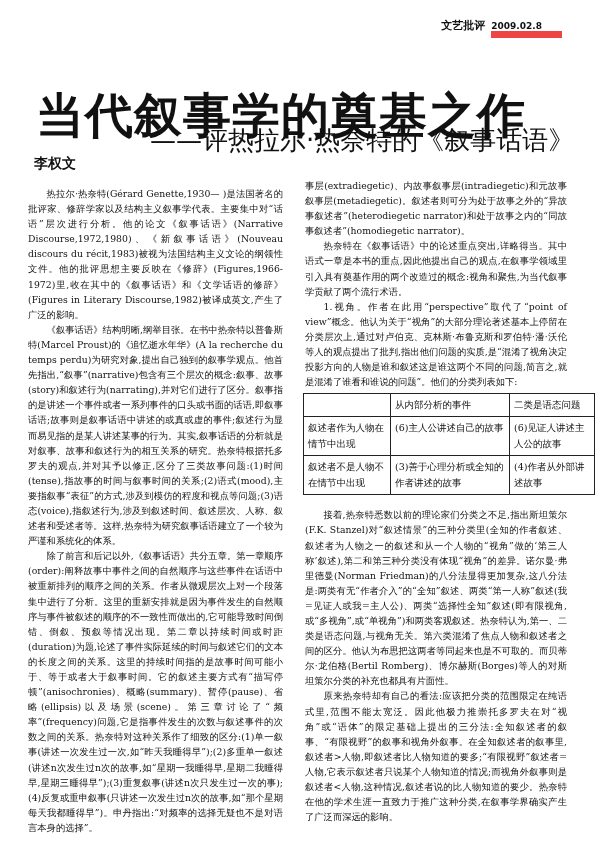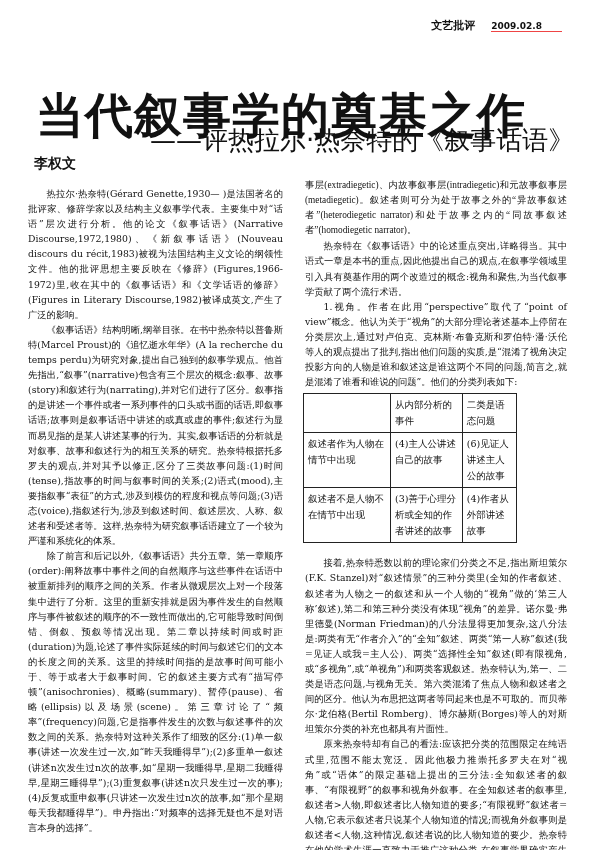"2009.02.8" .header .date { border-bottom: 1px solid #ef4444 -> 7px solid #ef4444; margin-left: 16px -> 6px }
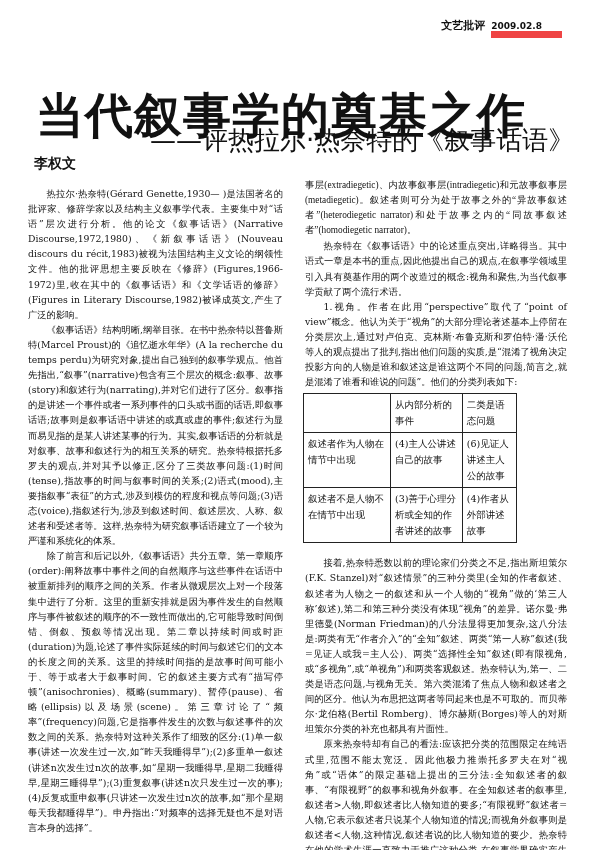"事层(extradiegetic)、内故事叙事层(intradiegetic)和" .col p.noindent { font-family: Liberation Serif, serif -> none }
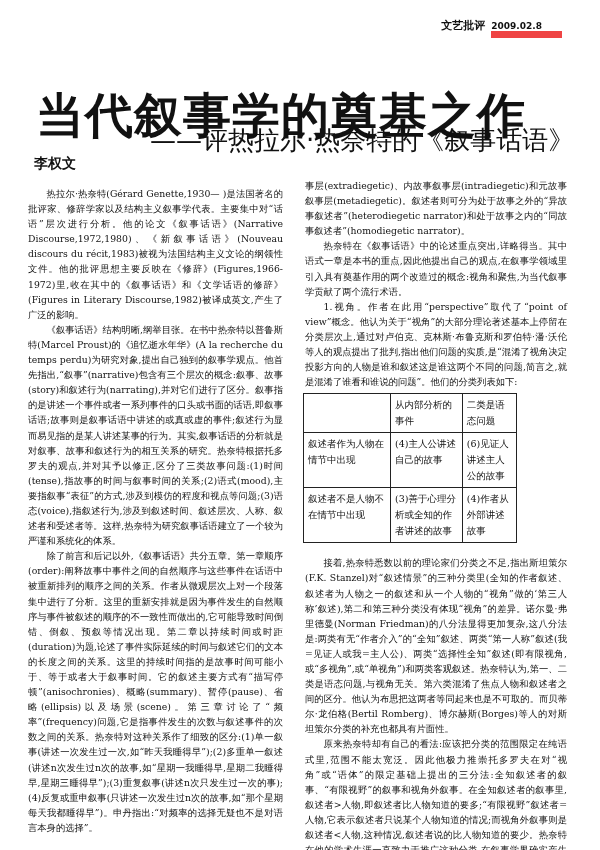"从内部分析的事件" table.cls { width: 214px -> 292px }
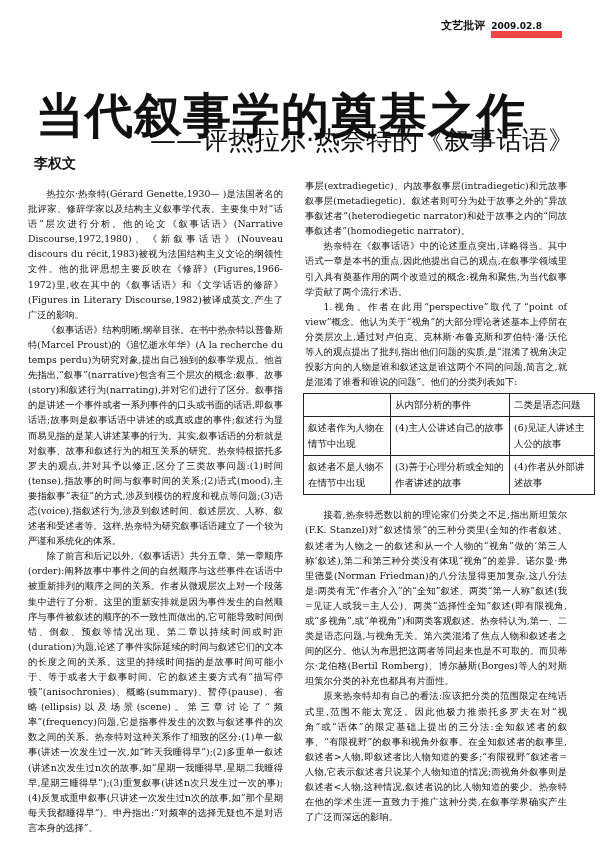"(4)主人公讲述自己的故事" td { text: 4 -> 6 }
